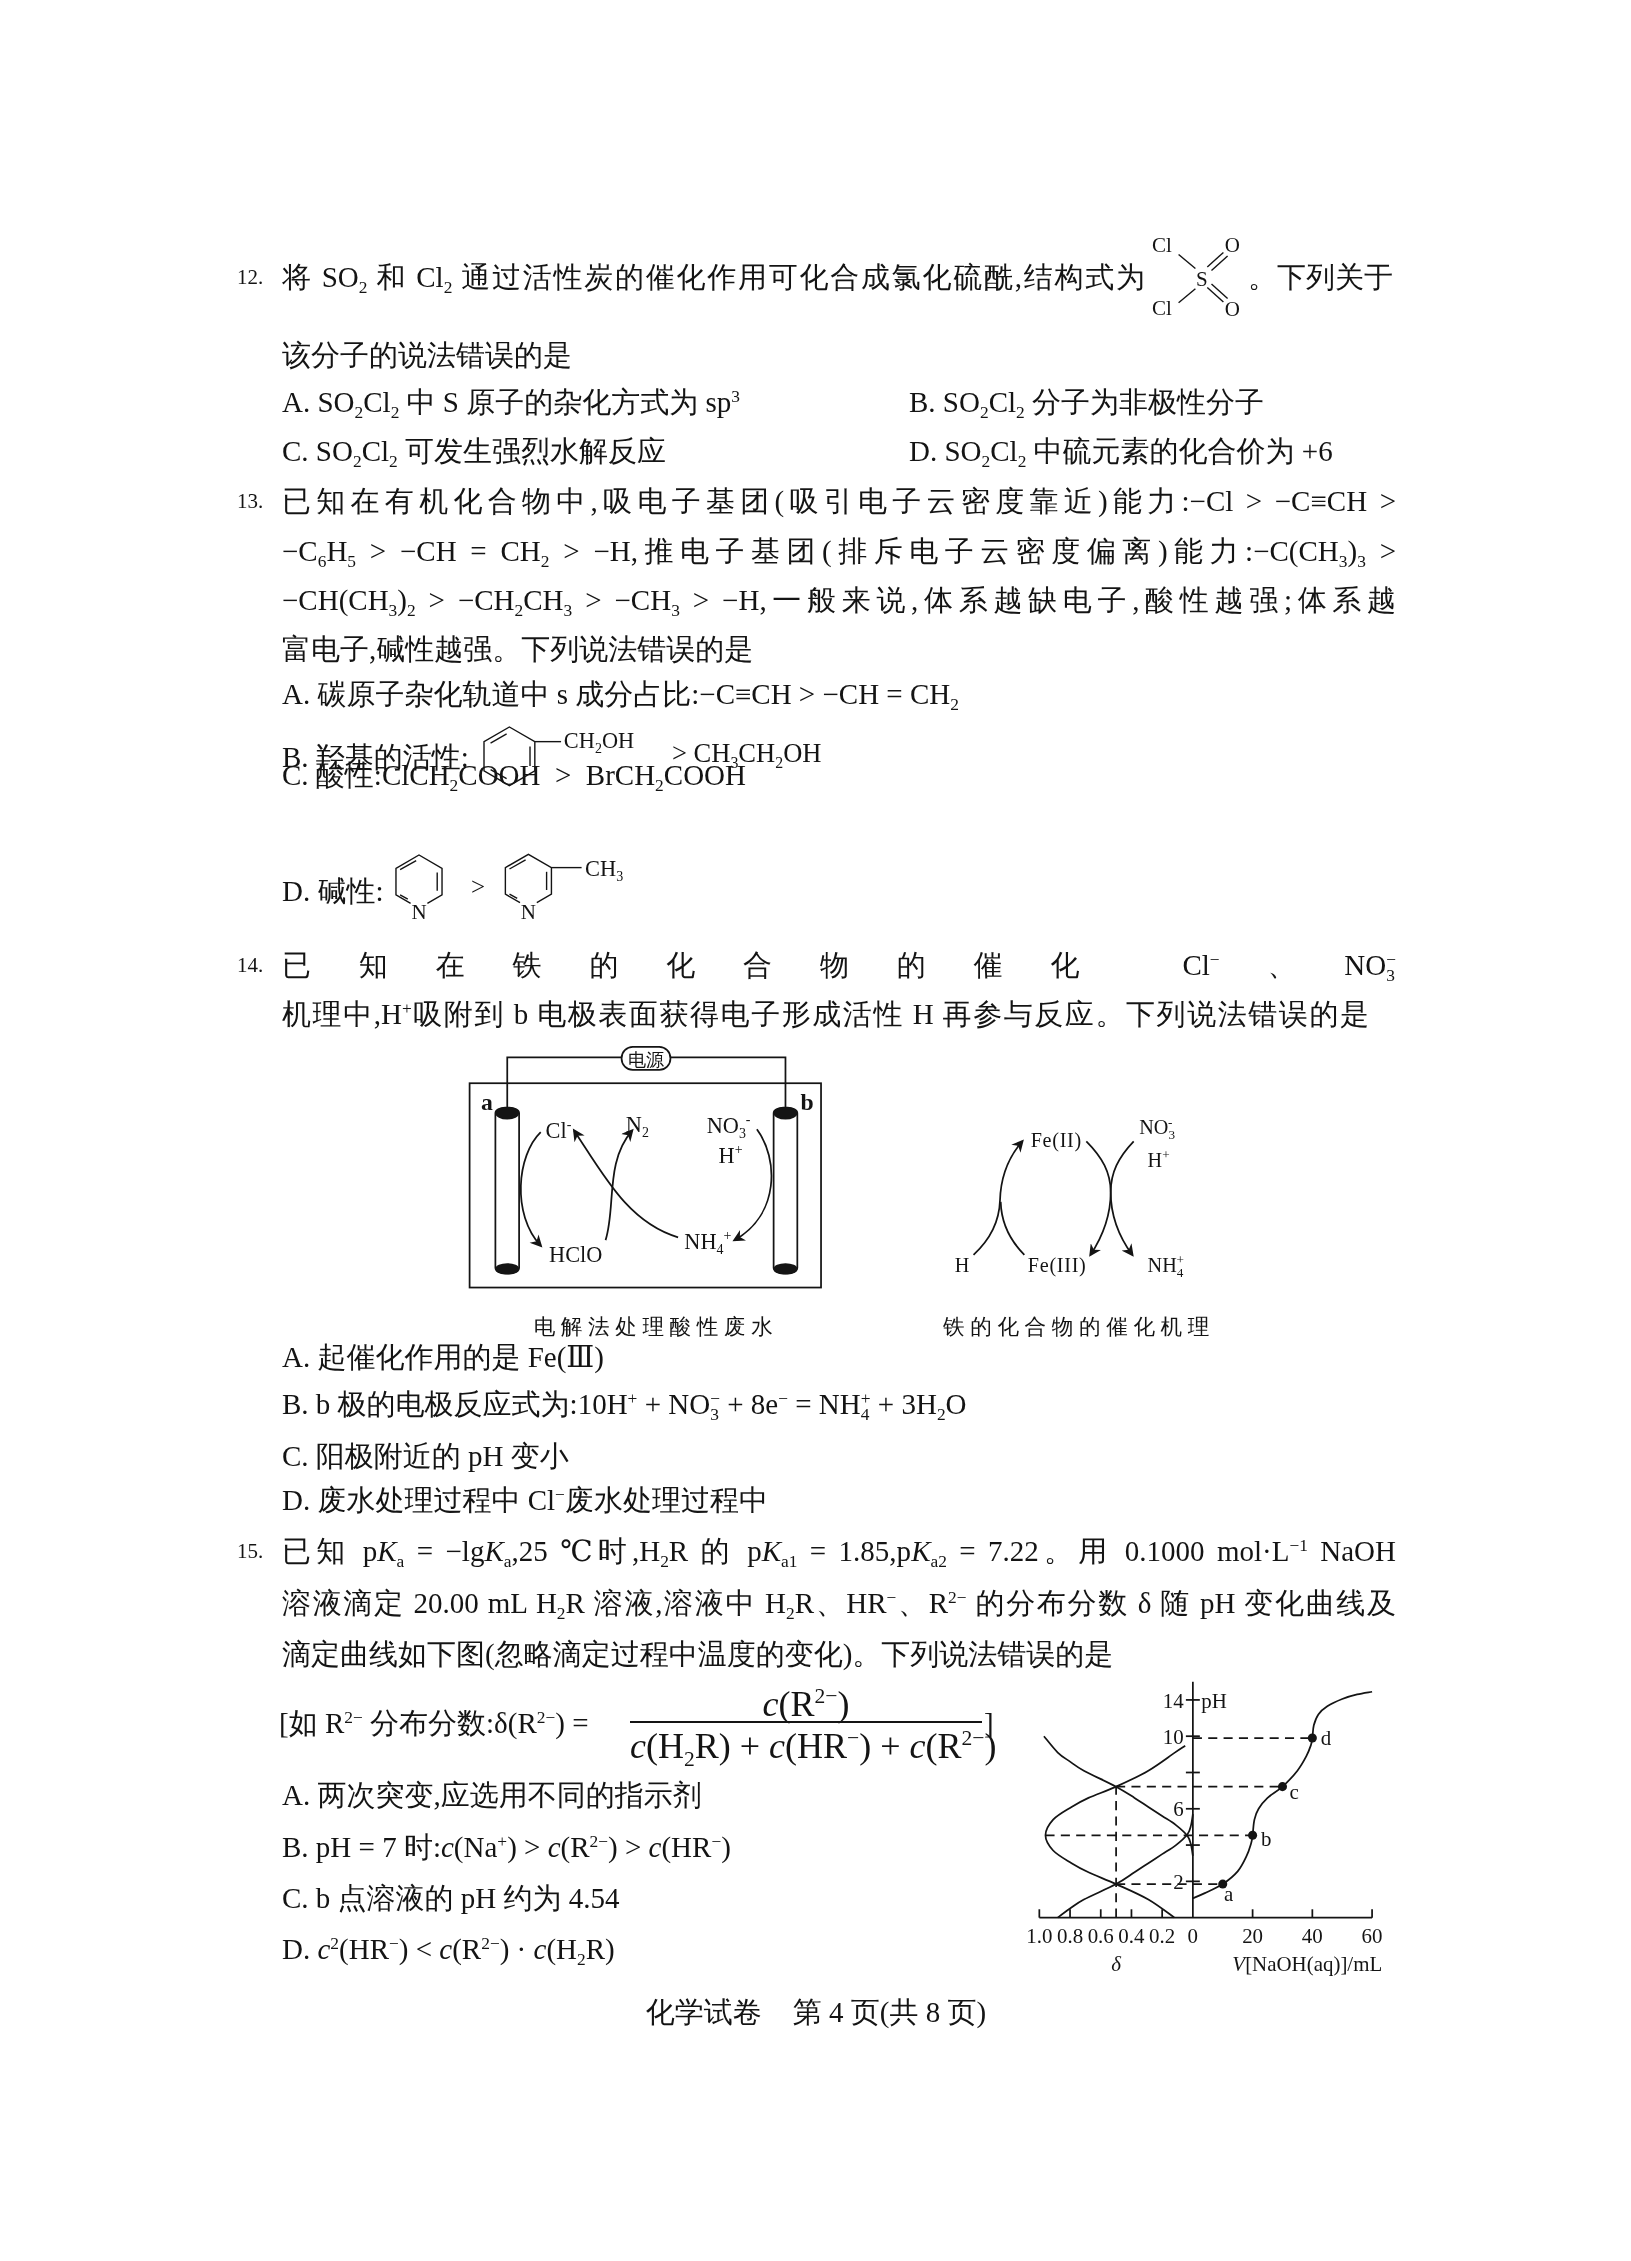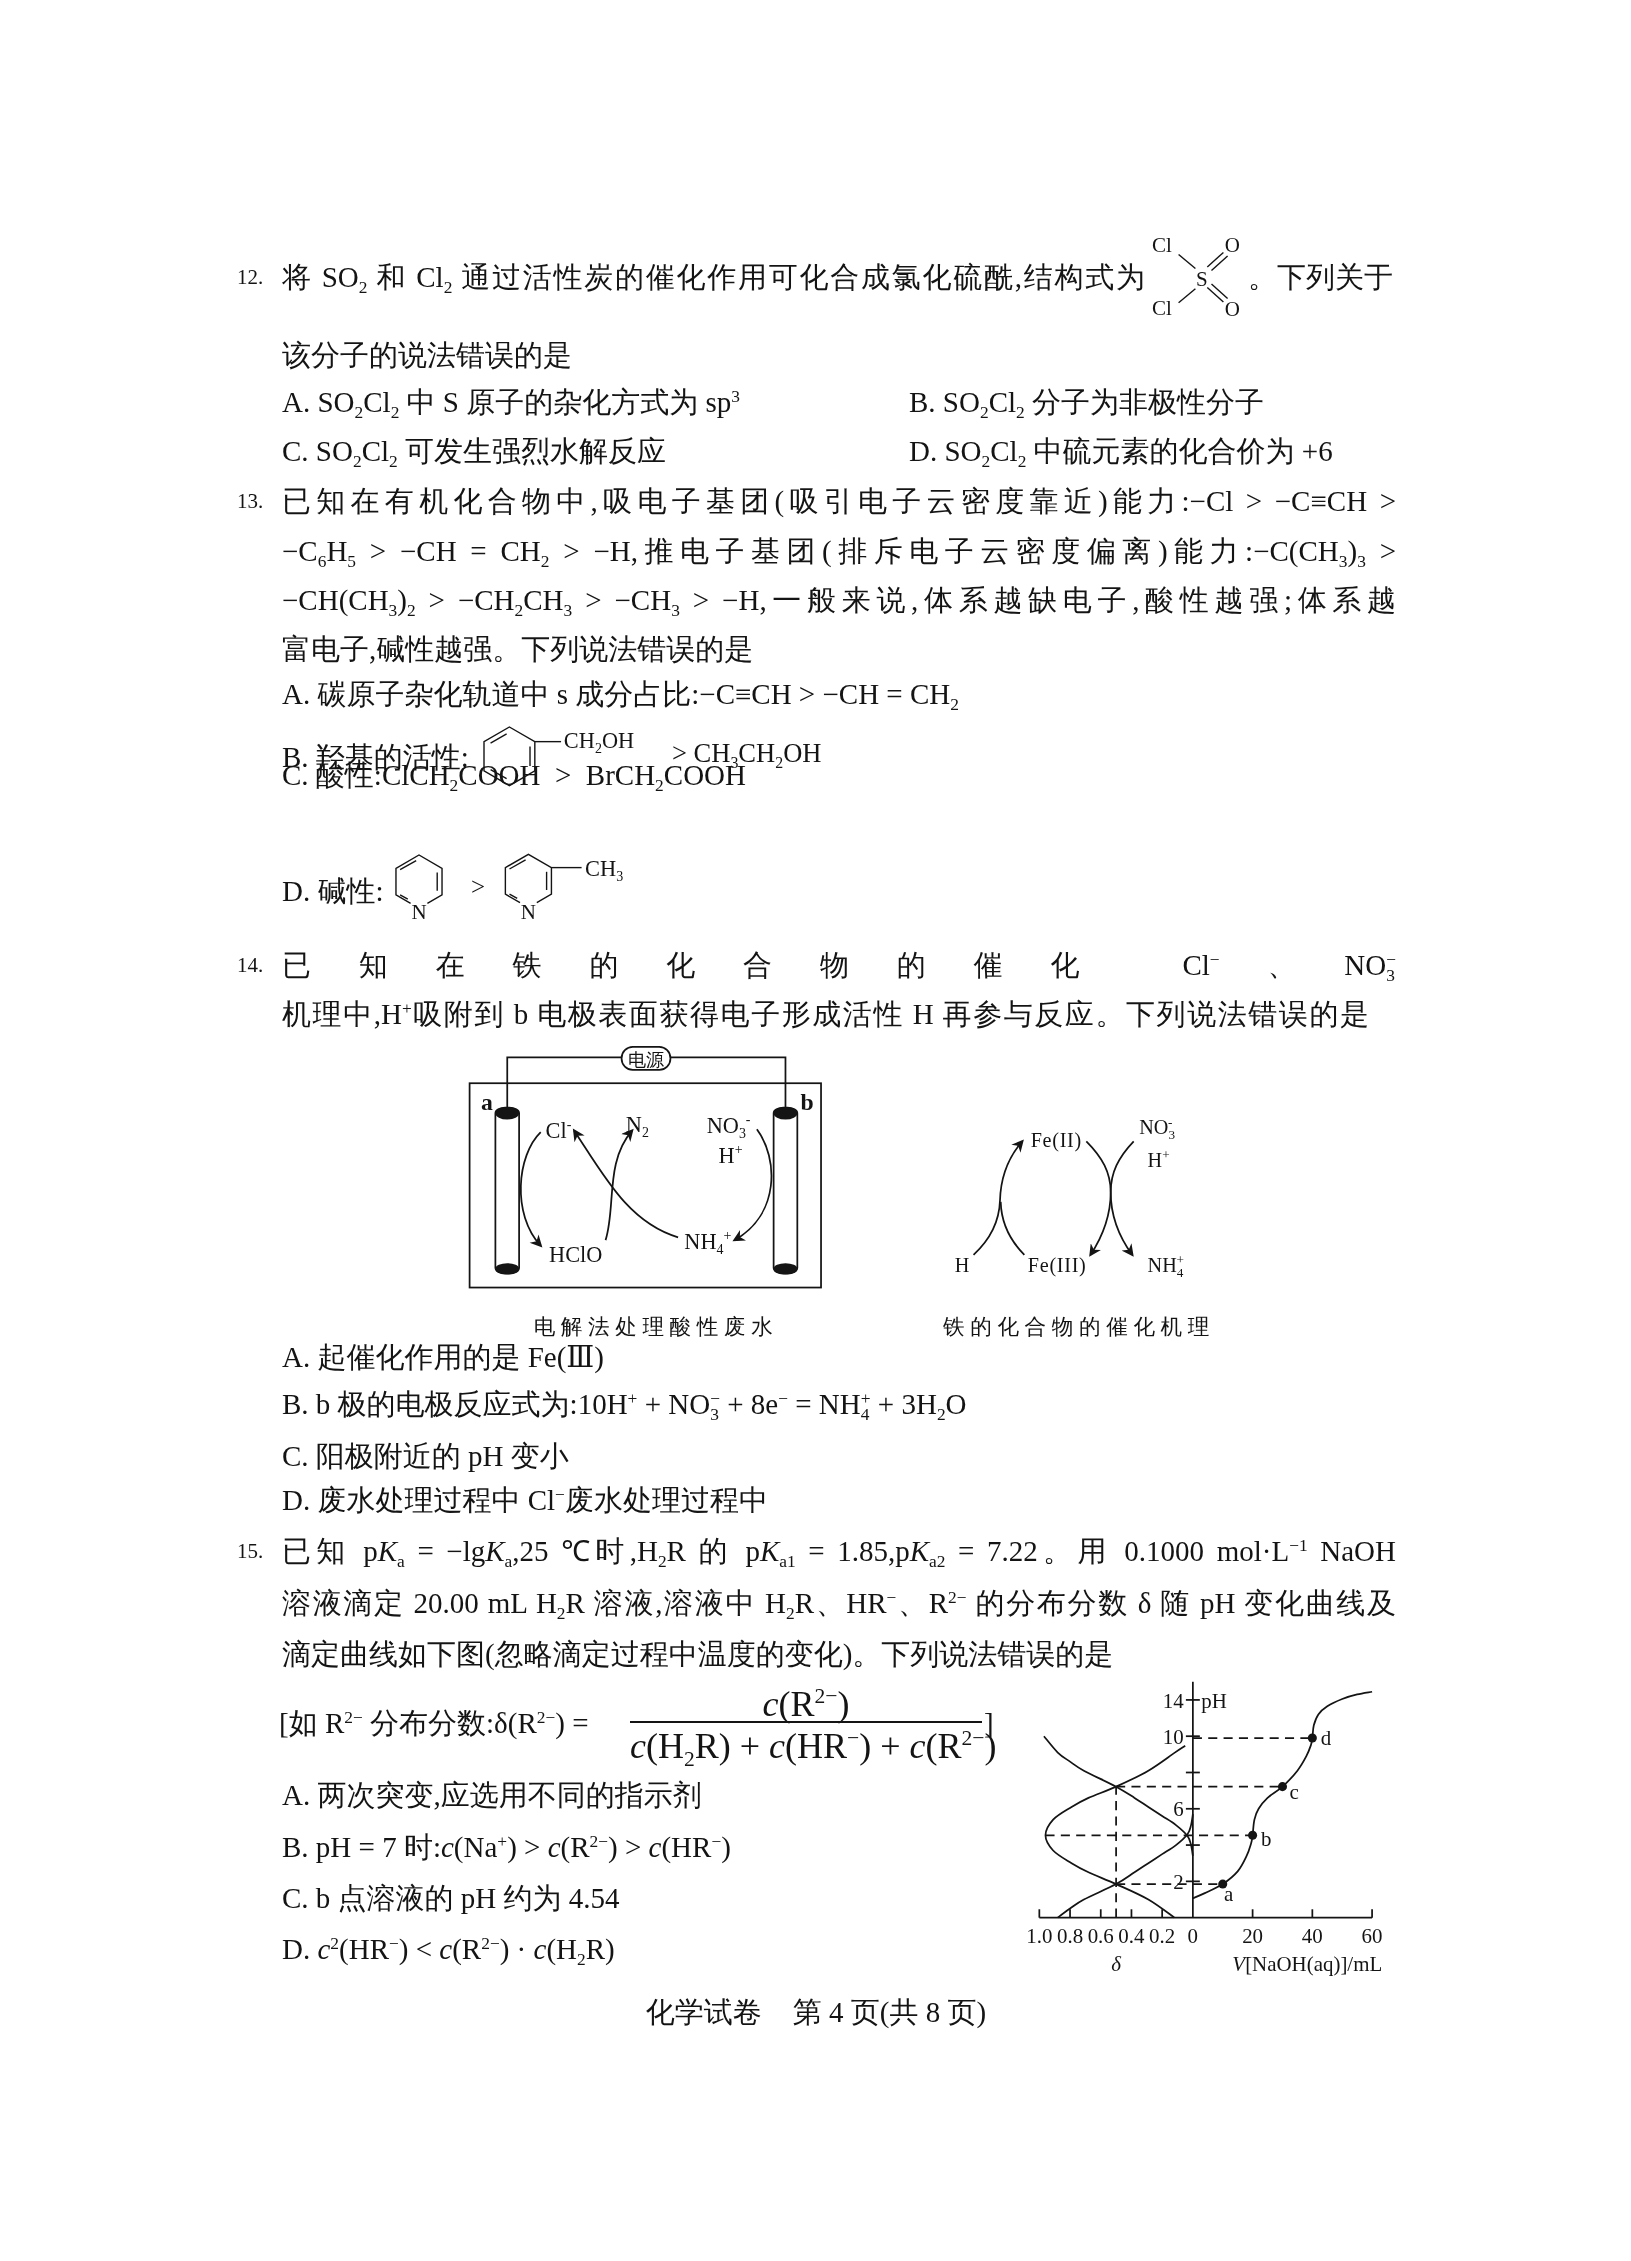"将 SO2 和 Cl2 通过活性炭的催化作用可化合成氯化硫酰,结构式为" .just { font-family: Liberation Serif, serif -> none }
